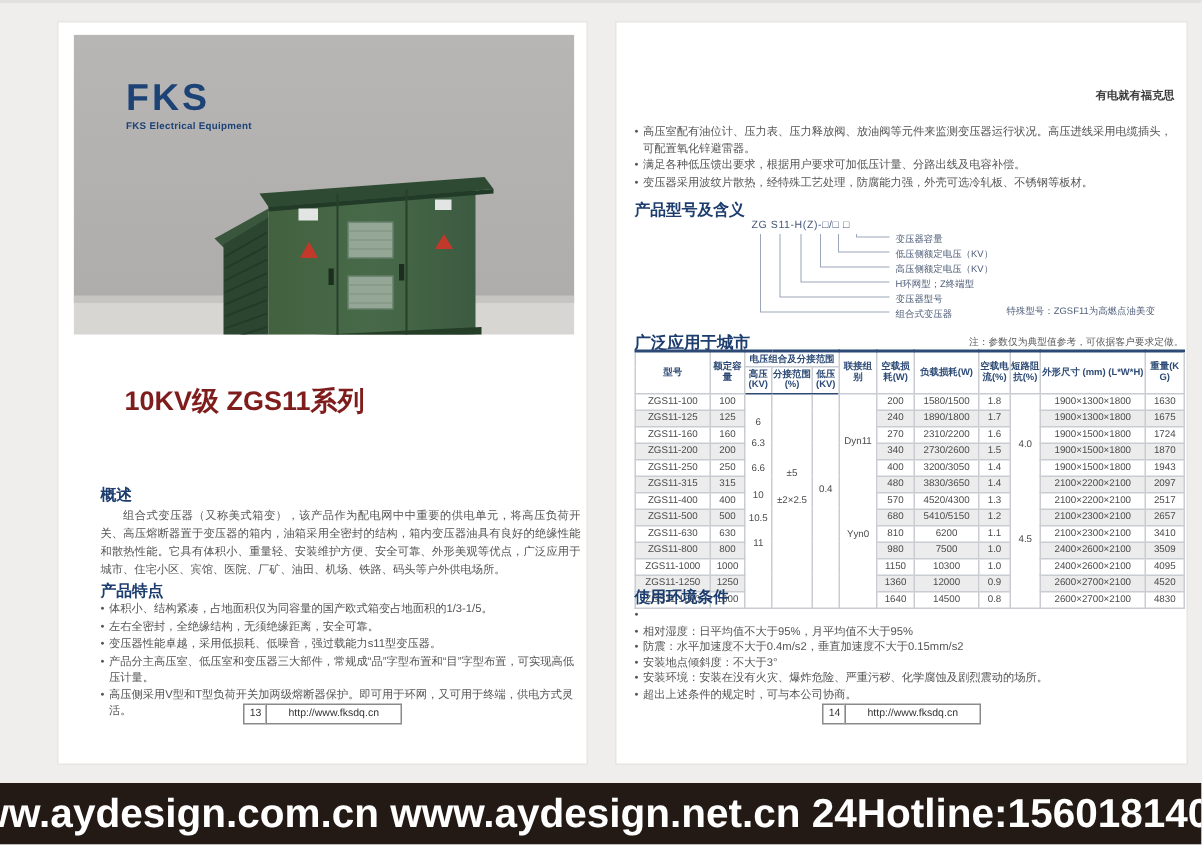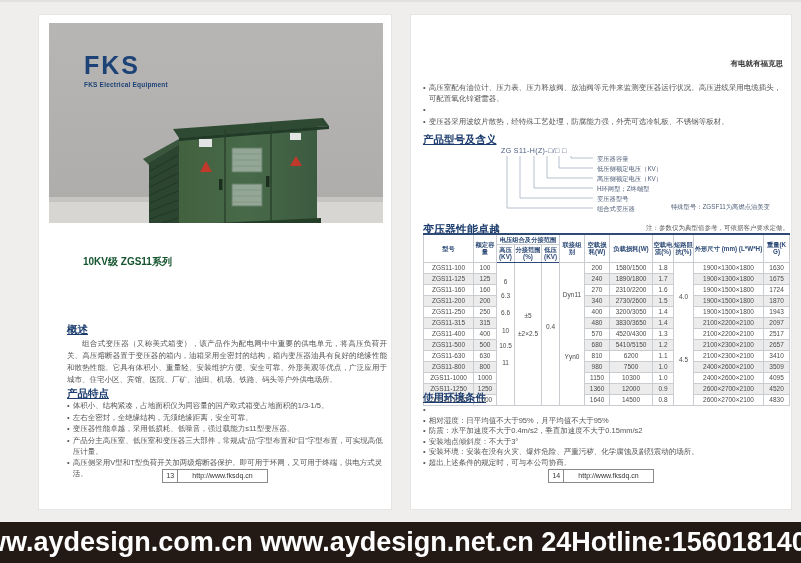"满足各种低压馈出要求，根据用户要求可加低压计量、分路出线及电容补偿。" span { html: none -> <span>满足各种低压馈出要求，根据用户要求可加低压计量、分路出线及电容补偿。</span> }
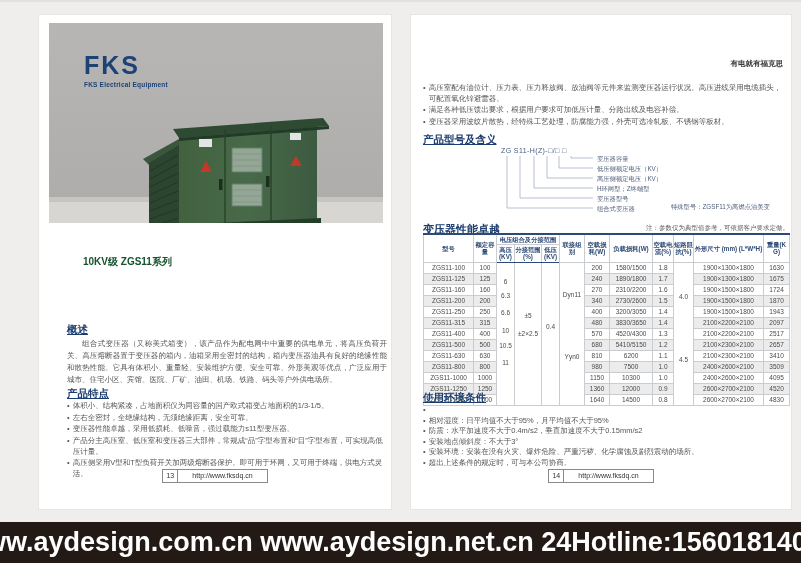"产品型号及含义" .sec-h { text-decoration: underline -> none }
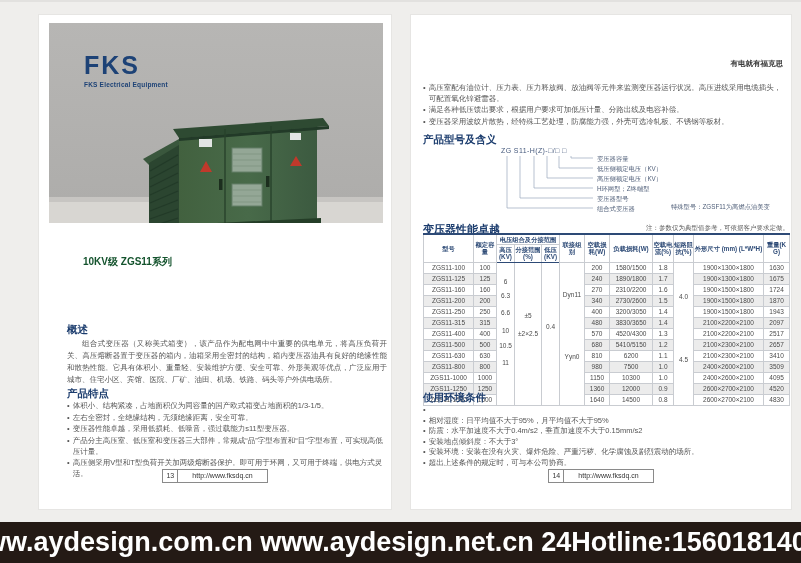"变压器性能卓越" span.sec-h { text: 变压器性能卓越 -> 广泛应用于城市 }
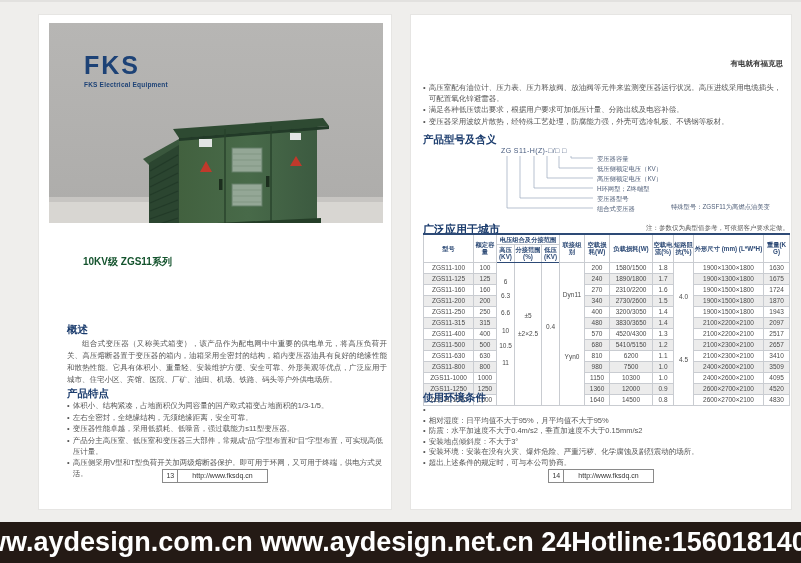"10KV级 ZGS11系列" .prod-title { color: #14532d -> #7f1d1d; font-size: 10px -> 18px }
